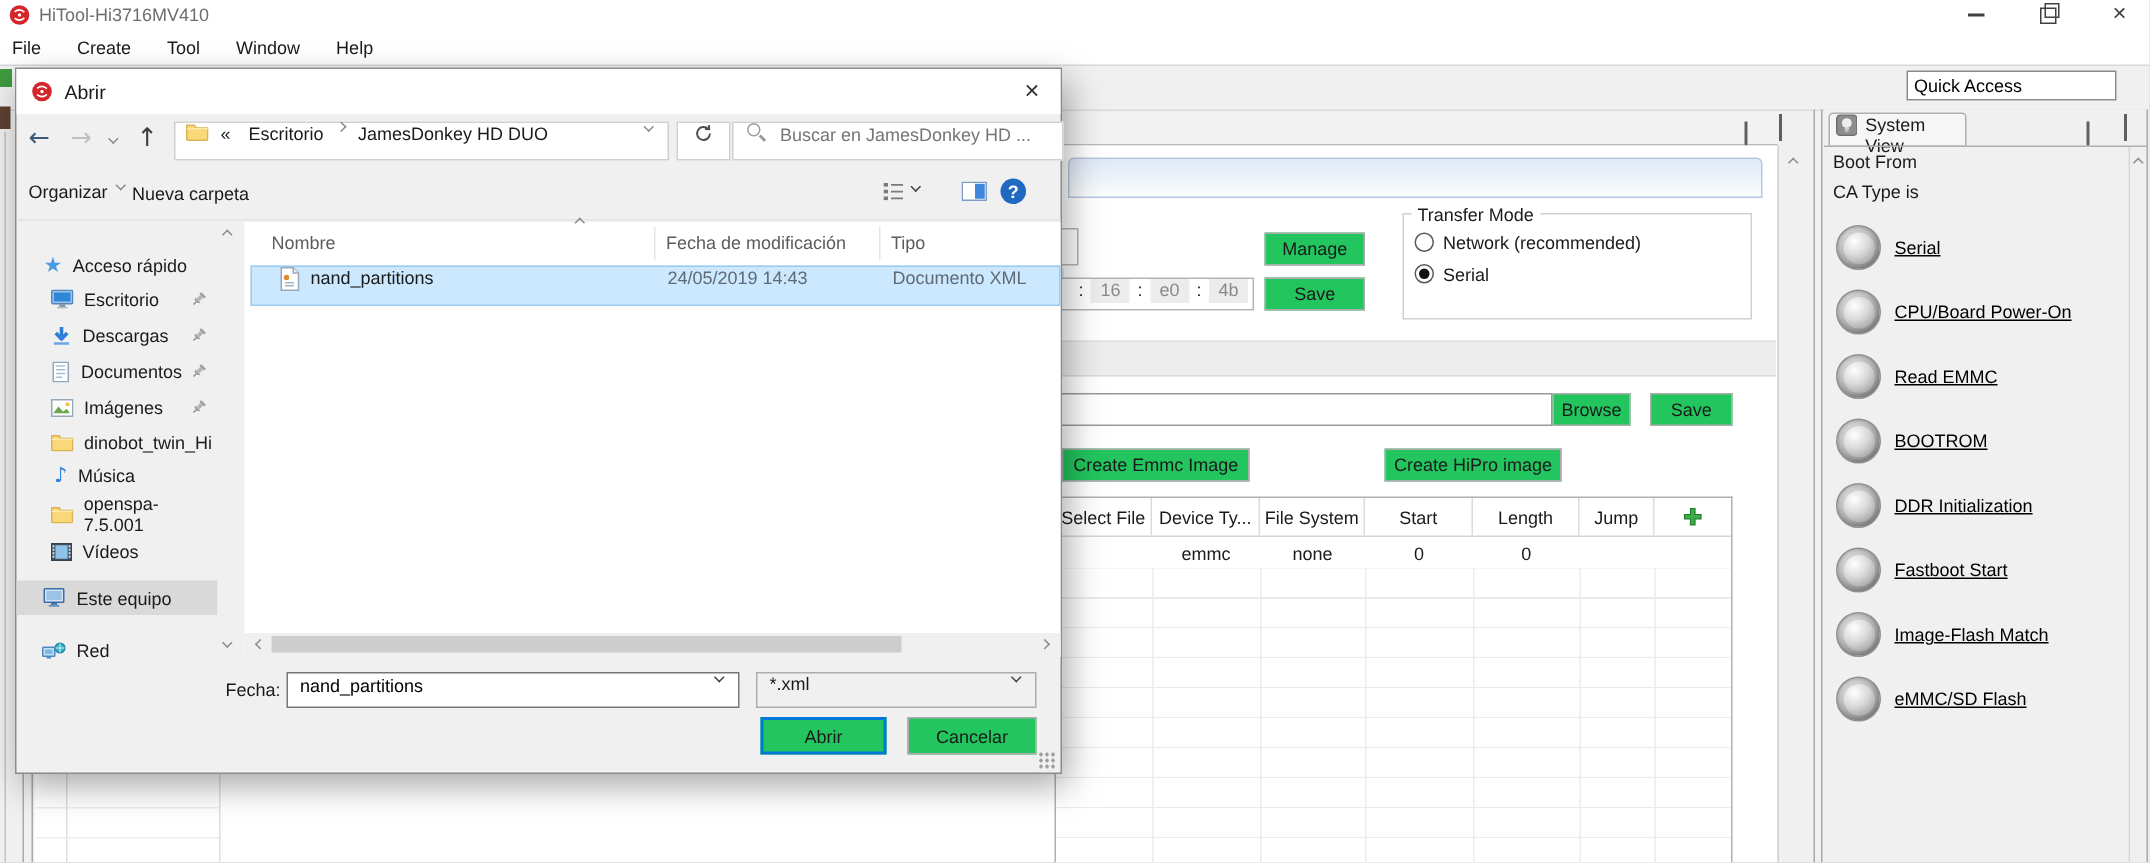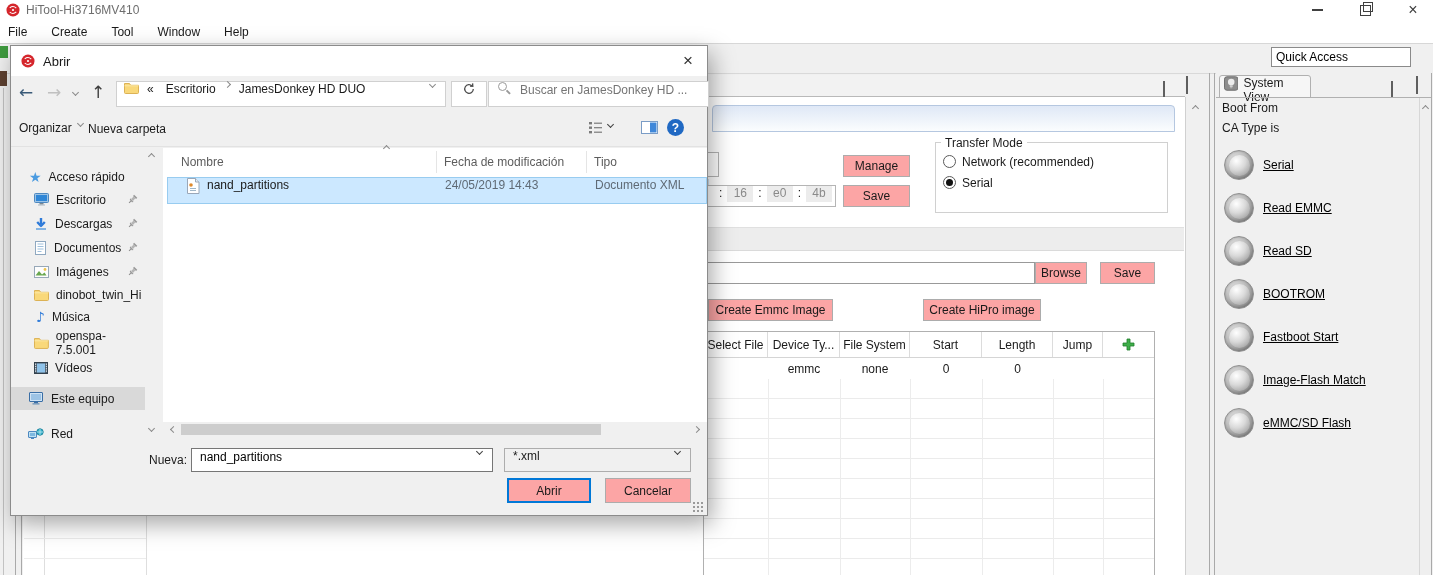"Manage" .btn { background: #fca5a5 -> #22c55e }
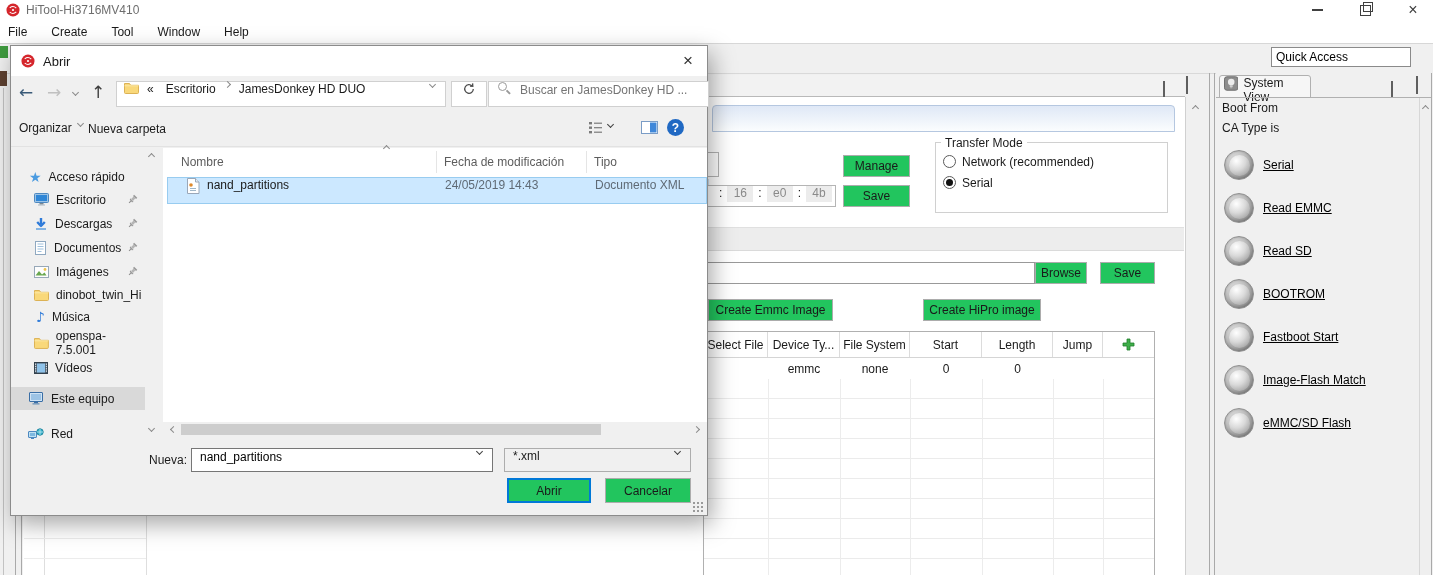"CPU/Board Power-On" div.sv-item { html: none -> <div> <span> <span></span> </span> <a>CPU/Board Power-On</a> </div> }
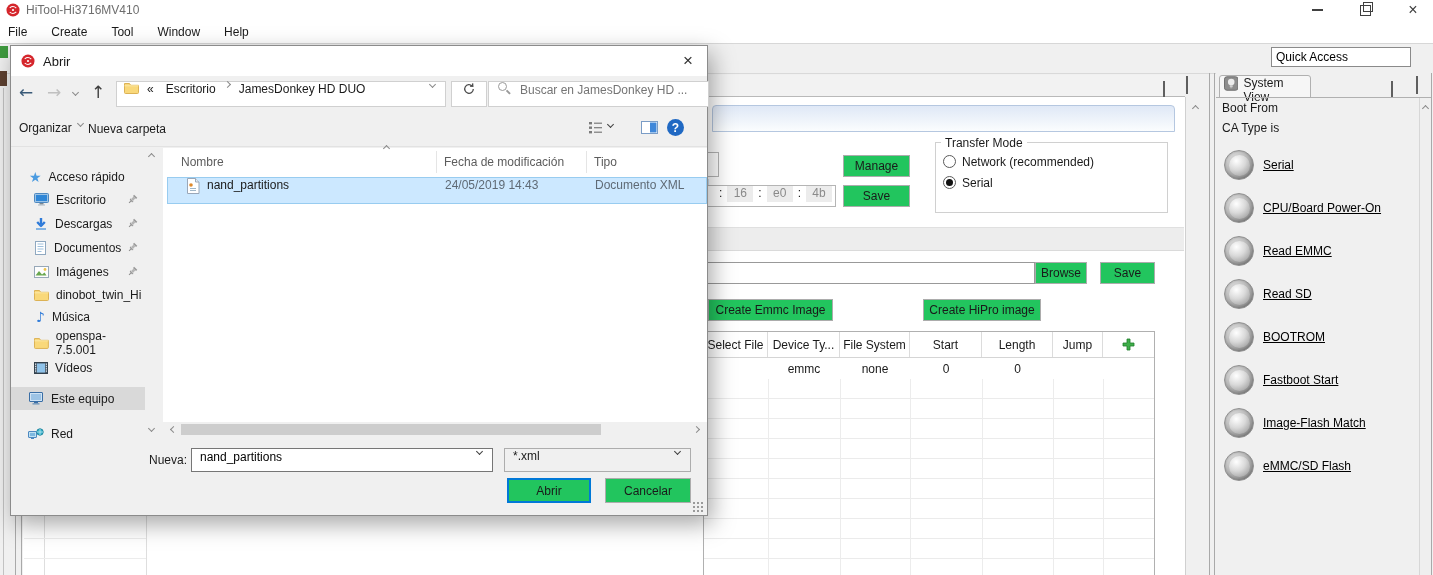"Read SD" div.sv-item { html: <div> <span> <span></span> </span> <a>Read SD</a> </div> -> none }
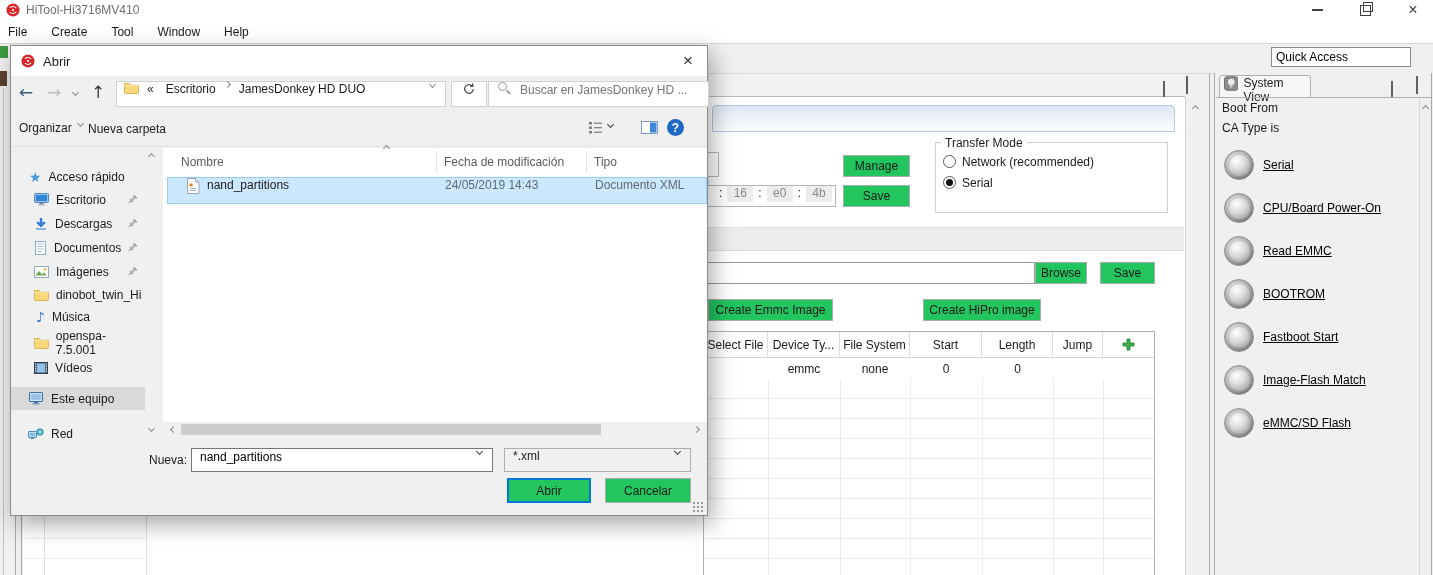"DDR Initialization" div.sv-item { html: none -> <div> <span> <span></span> </span> <a>DDR Initialization</a> </div> }
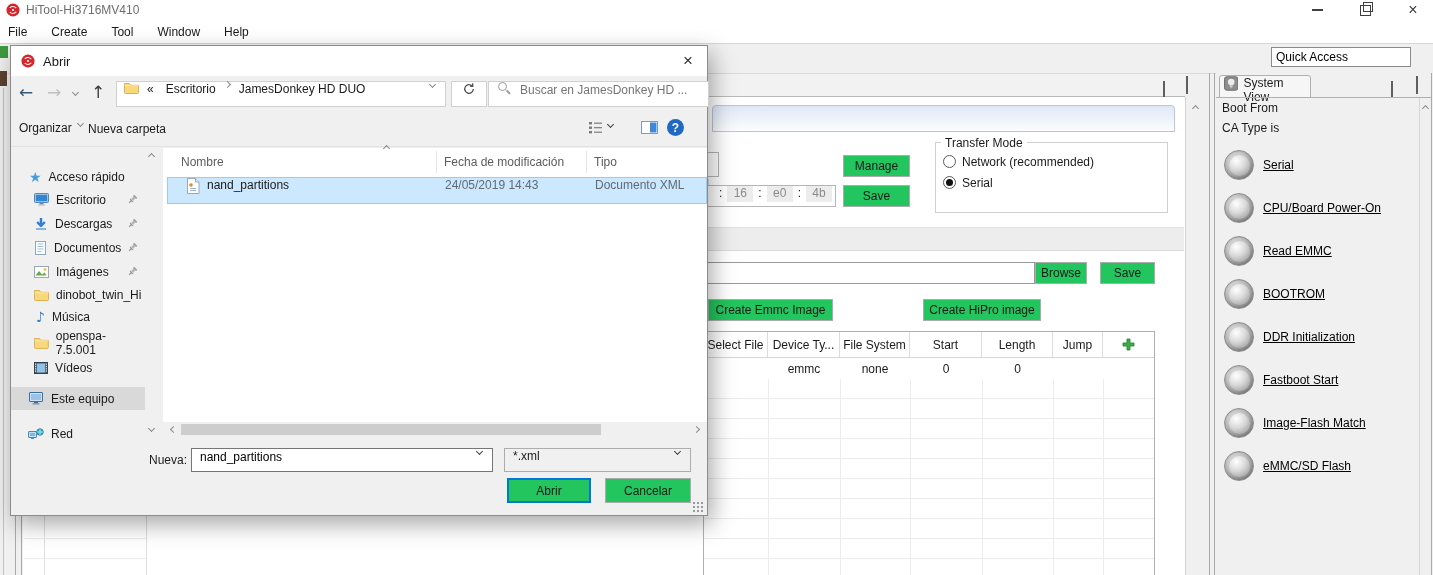"Nueva:" span.abs { text: Nueva -> Fecha }
